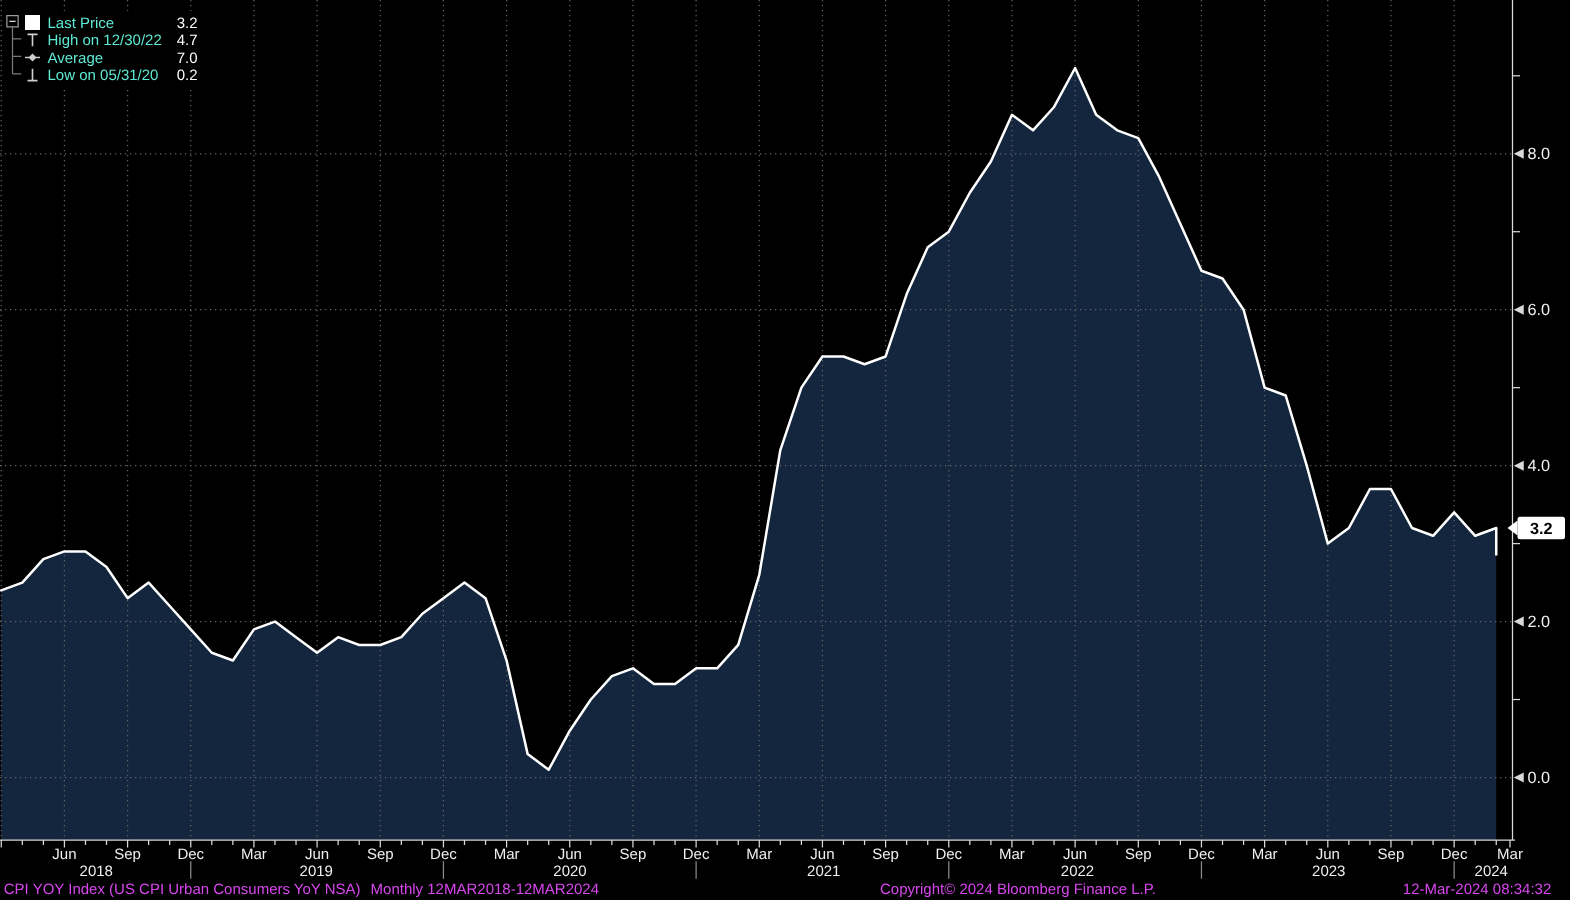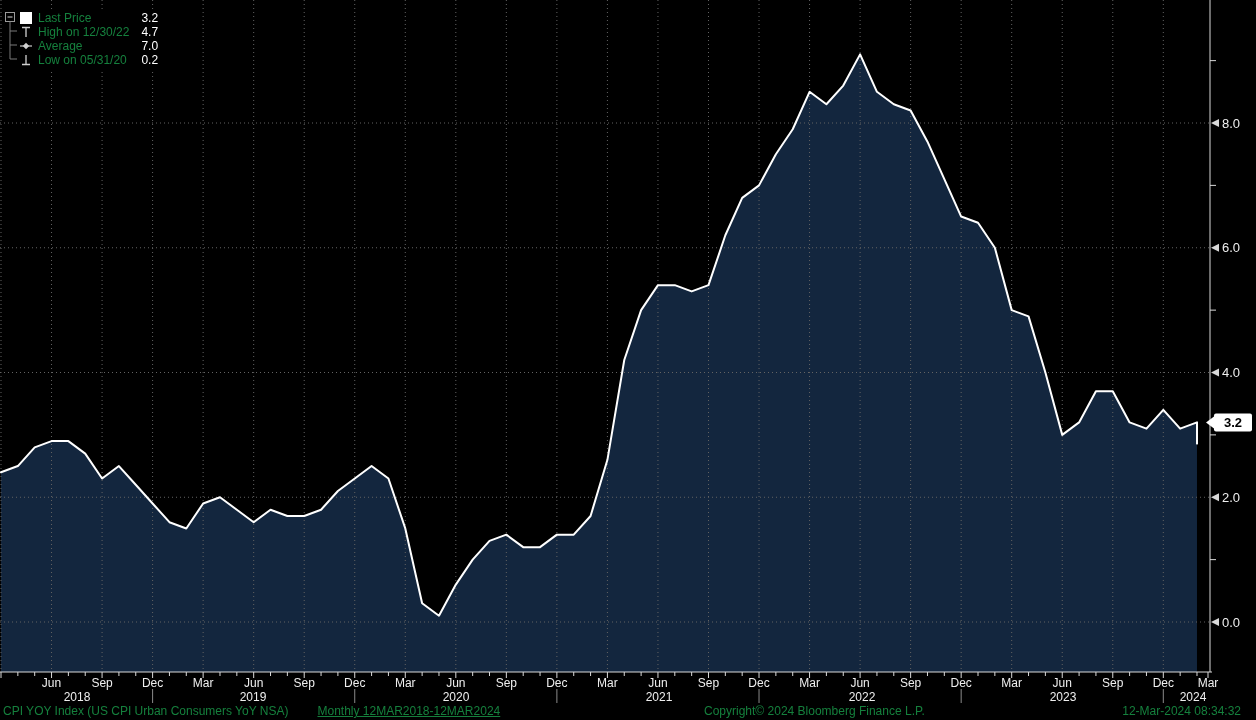"Last Price" .llabel { color: #15803d -> #5eead4 }
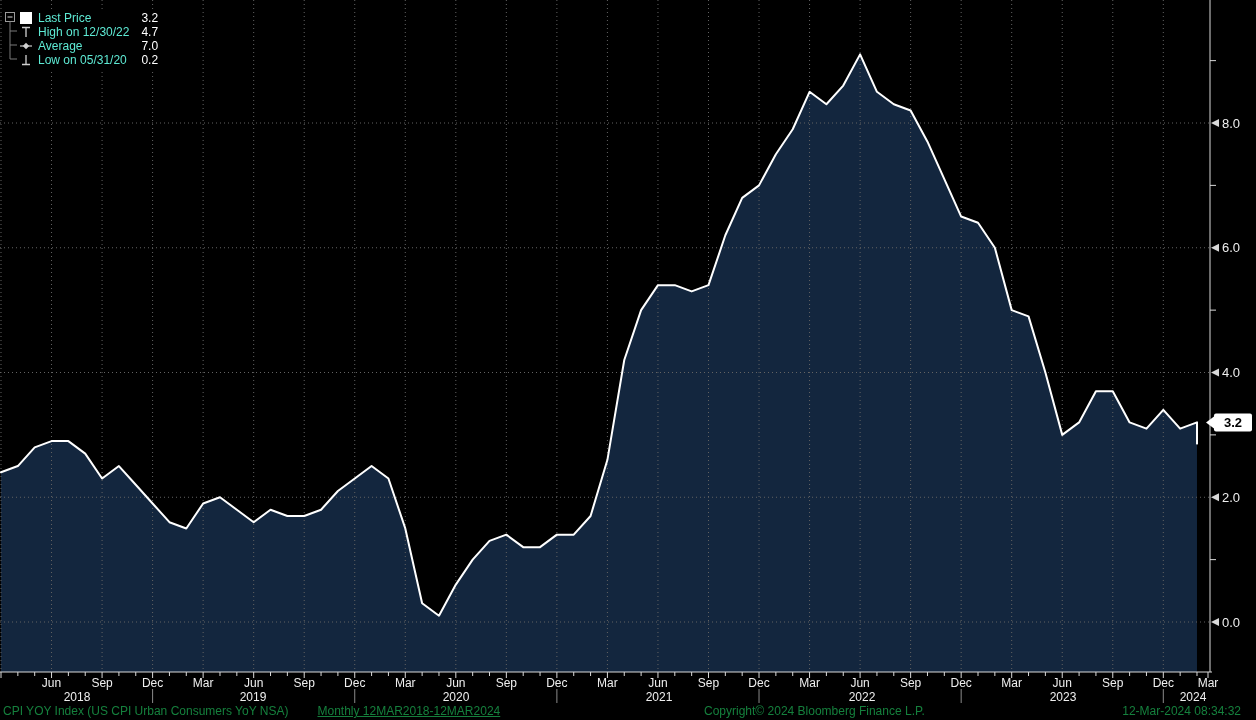"CPI YOY Index (US CPI" .footer { color: #15803d -> #d946ef }
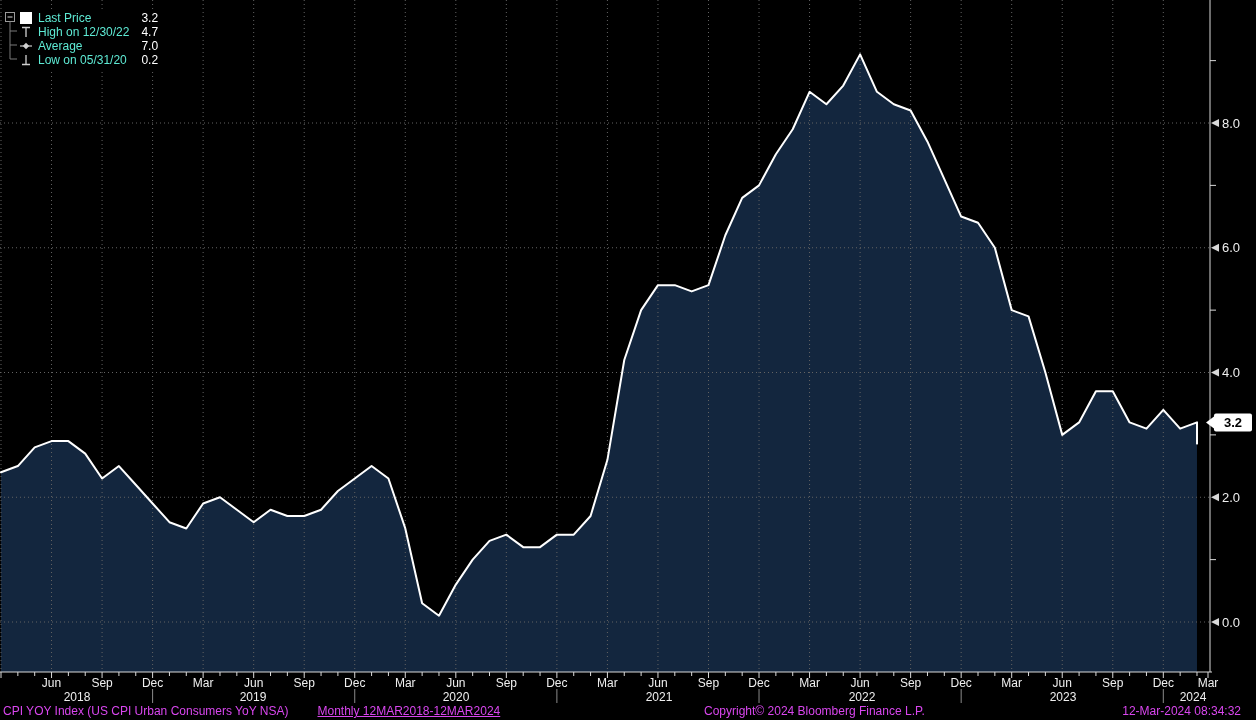"Monthly 12MAR2018-12MAR2024" .f-range { margin-left: 29px -> 8px; text-decoration: underline -> none }
